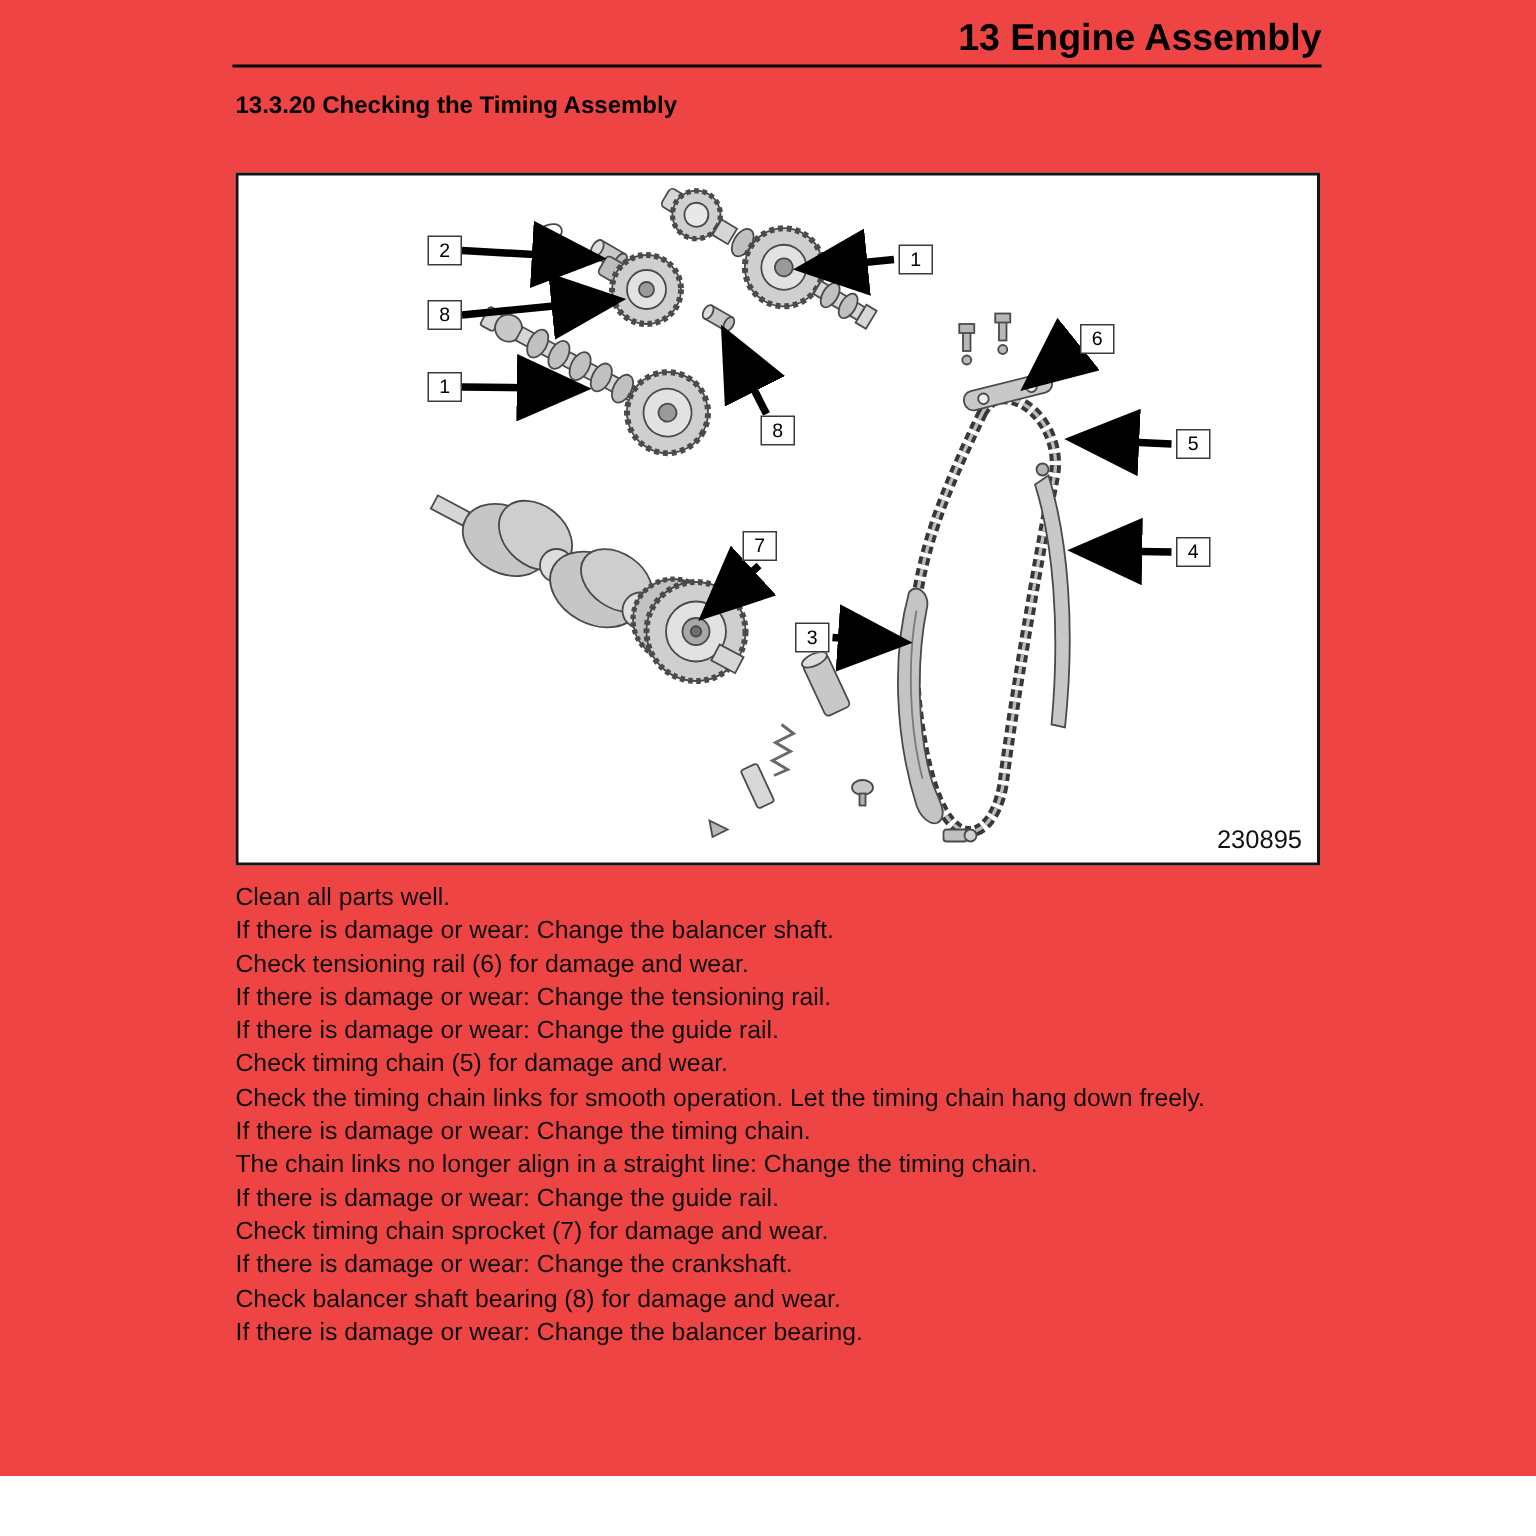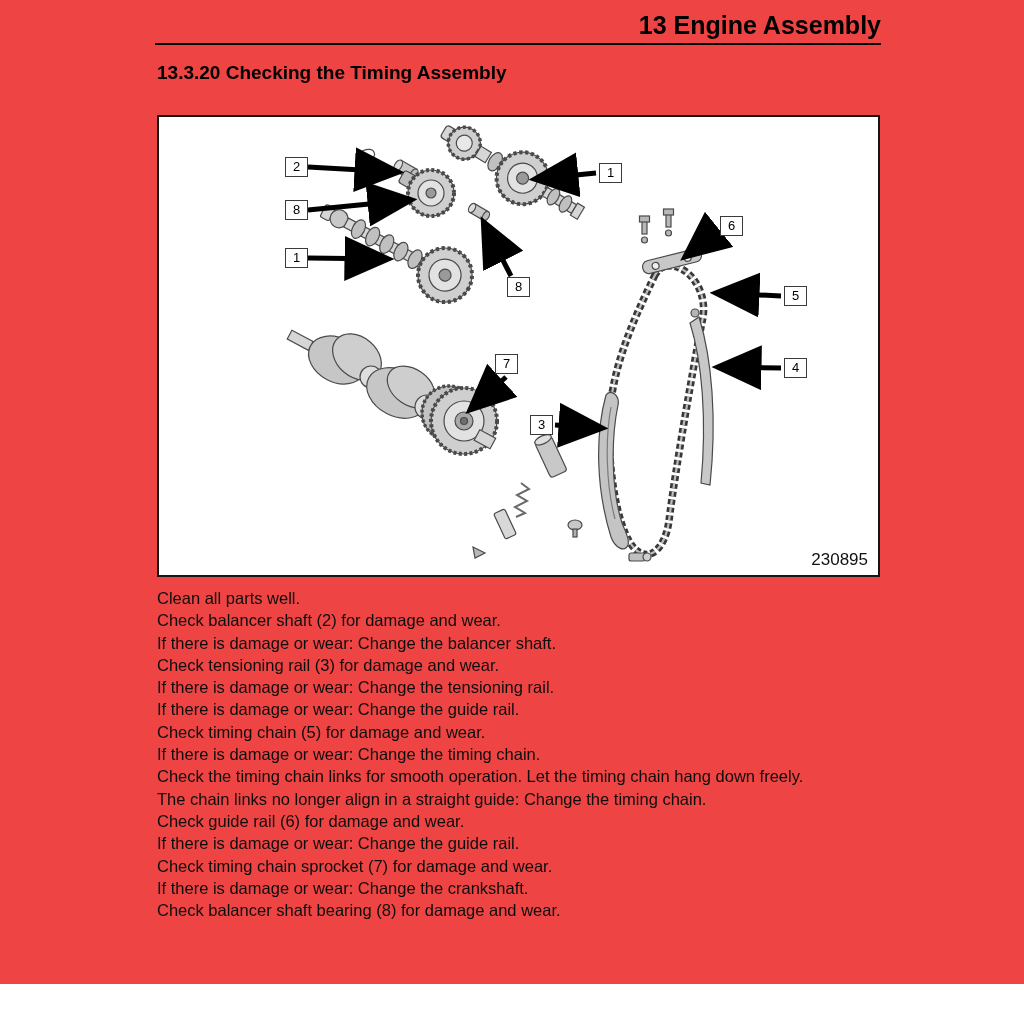"13.3.20 Checking the Timing Assembly" .section-title { font-size: 19px -> 16px }
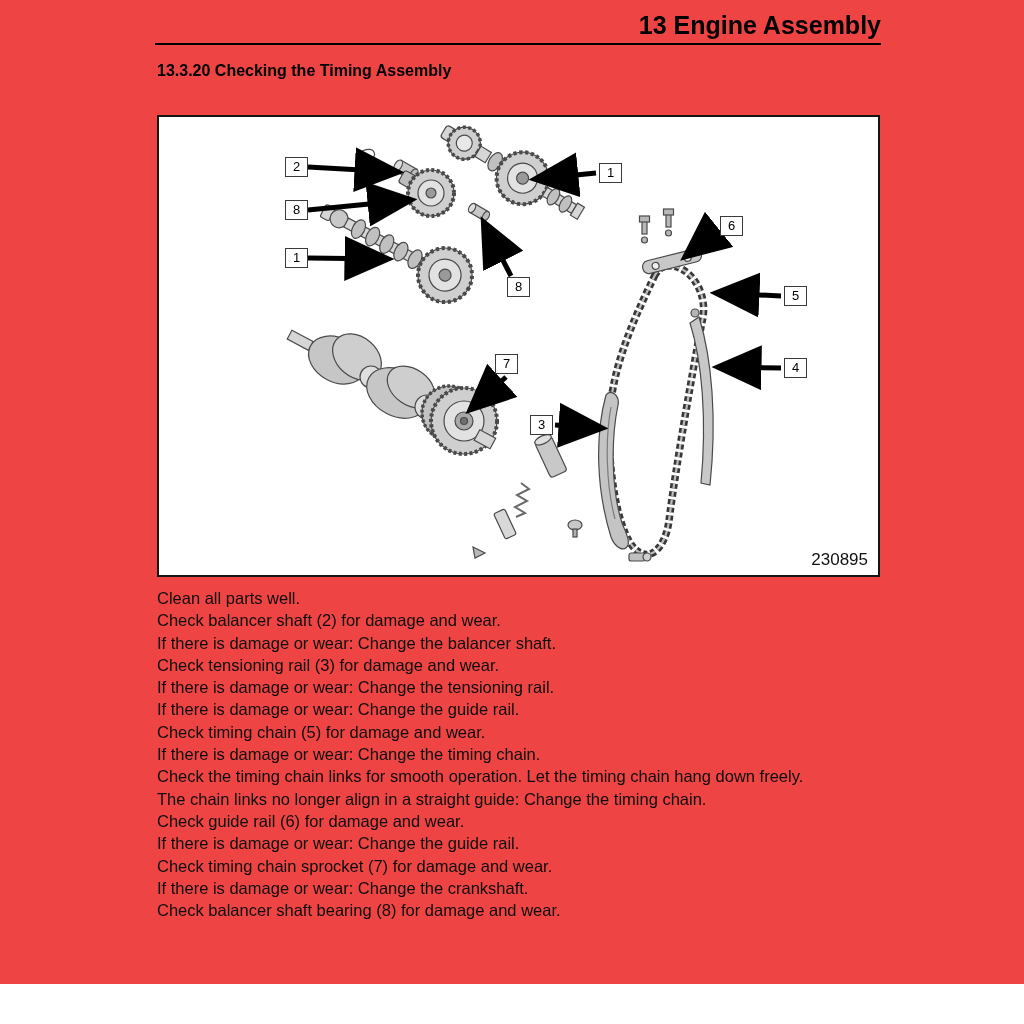"Check balancer shaft (2) for" div.line { html: <div>Check balancer shaft (2) for damage and wear.</div> -> none }
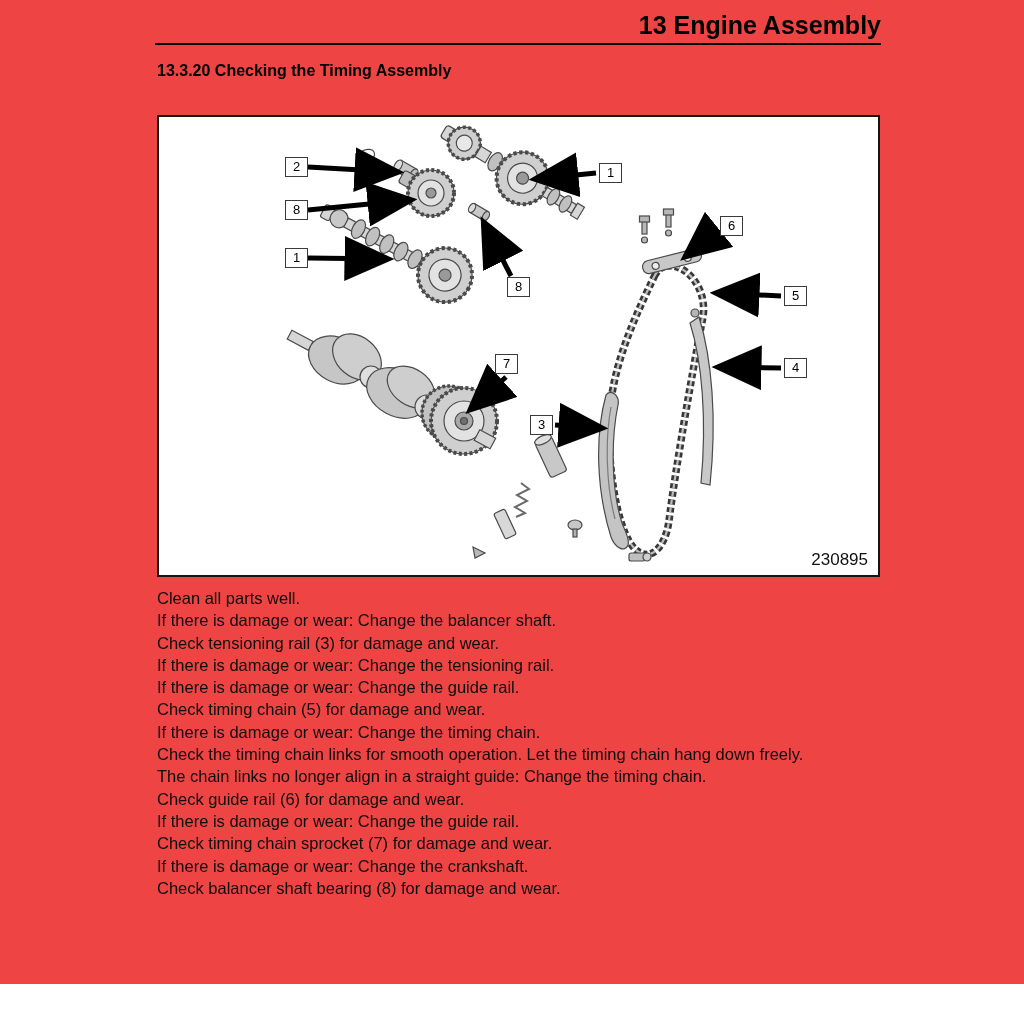"Check tensioning rail (3) for" div.line { text: 3 -> 6 }
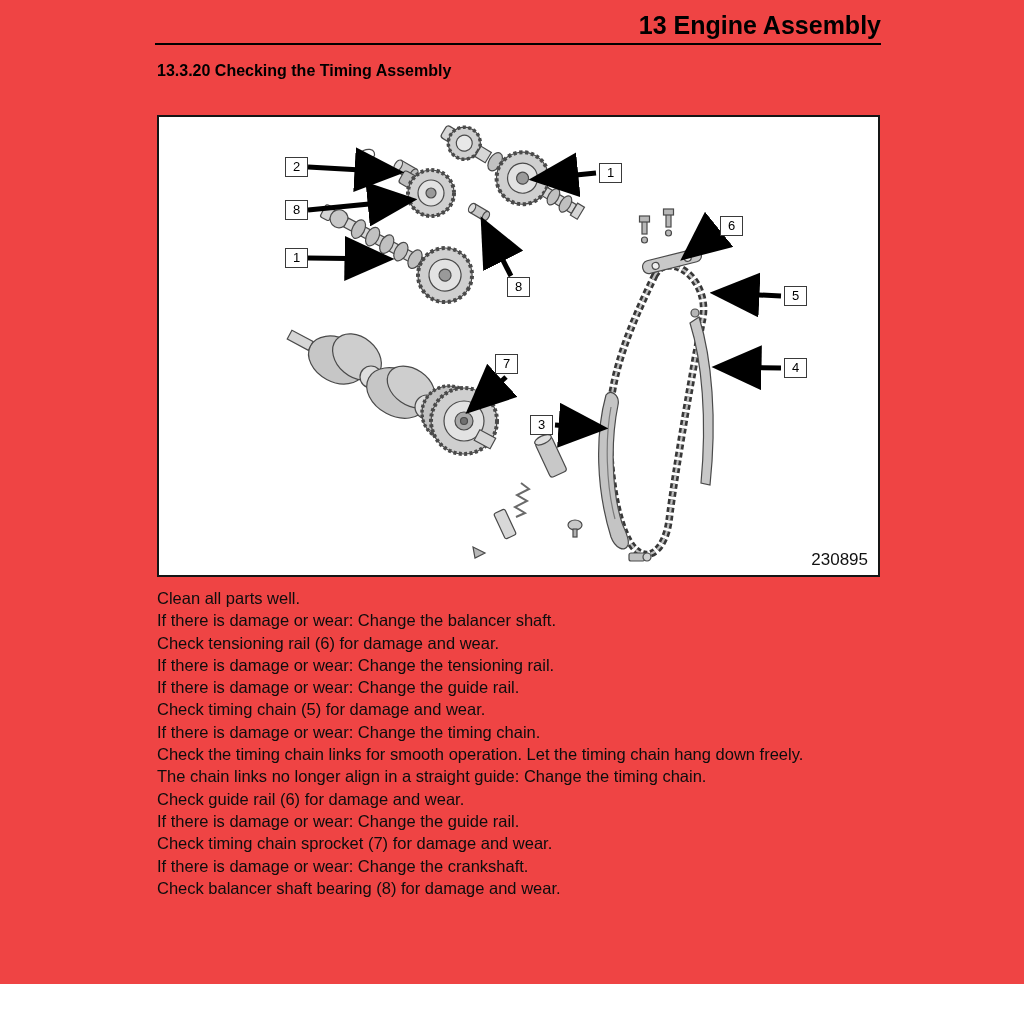"If there is damage or wear: Change the timing" div.line { order: before "Check the timing chain links" -> after "Check the timing chain links" }
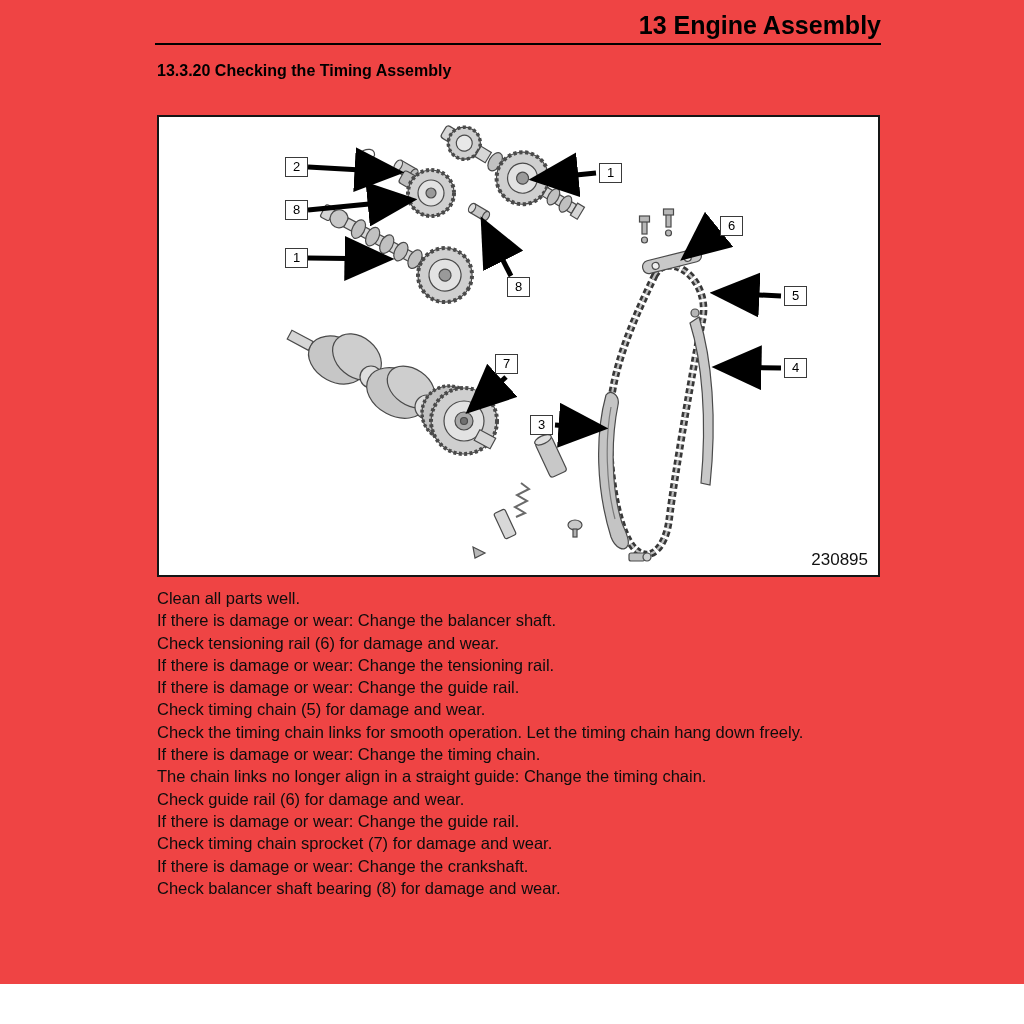"The chain links no longer" div.line { text: guide -> line }
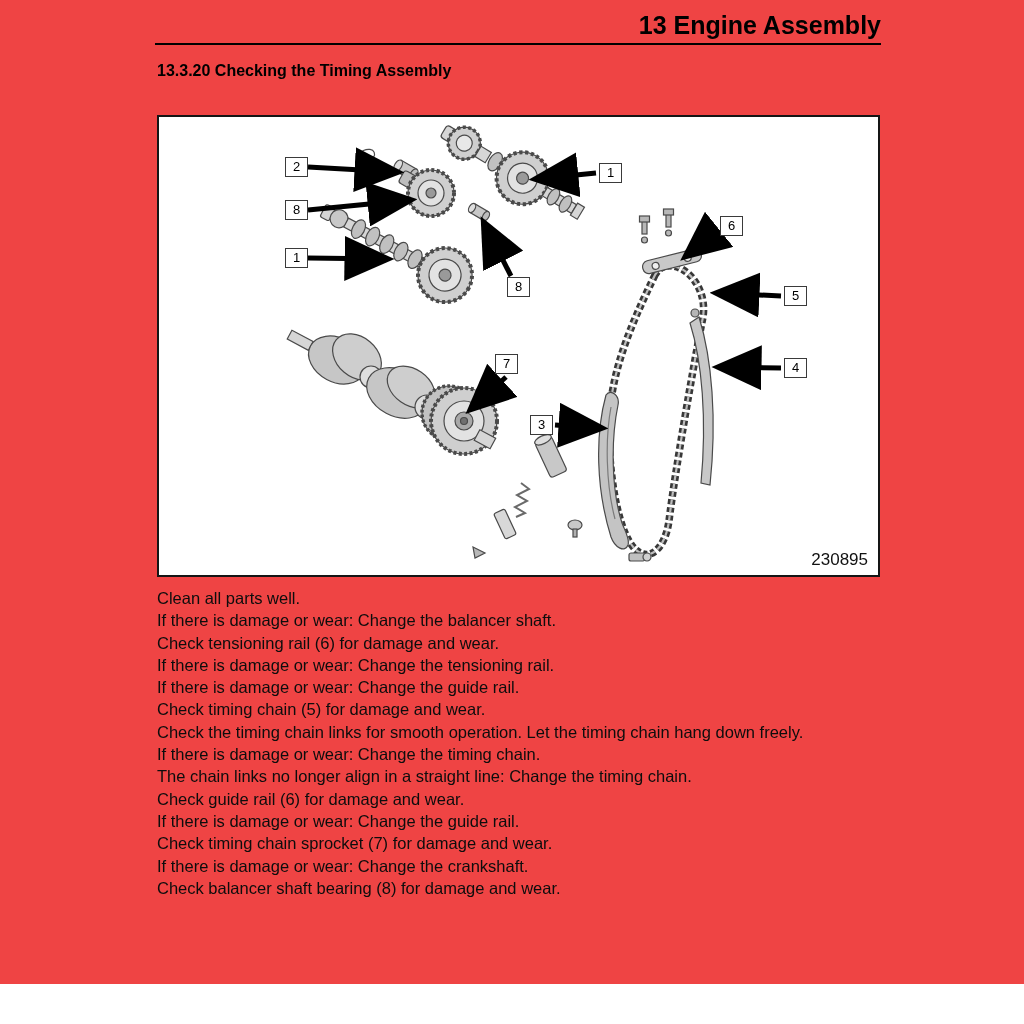"Check guide rail (6) for" div.line { html: <div>Check guide rail (6) for damage and wear.</div> -> none }
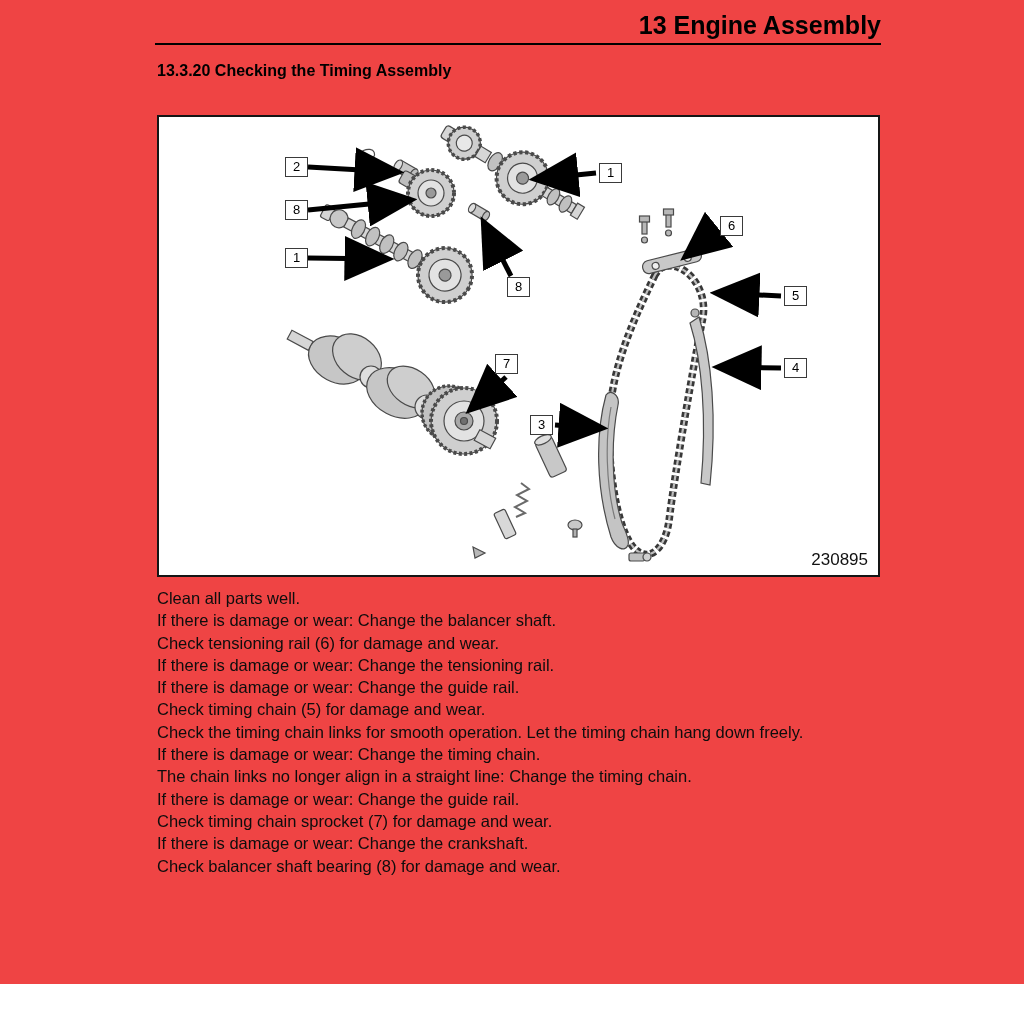"If there is damage or wear: Change the balancer bearing." div.line { html: none -> <div>If there is damage or wear: Change the balancer bearing.</div> }
